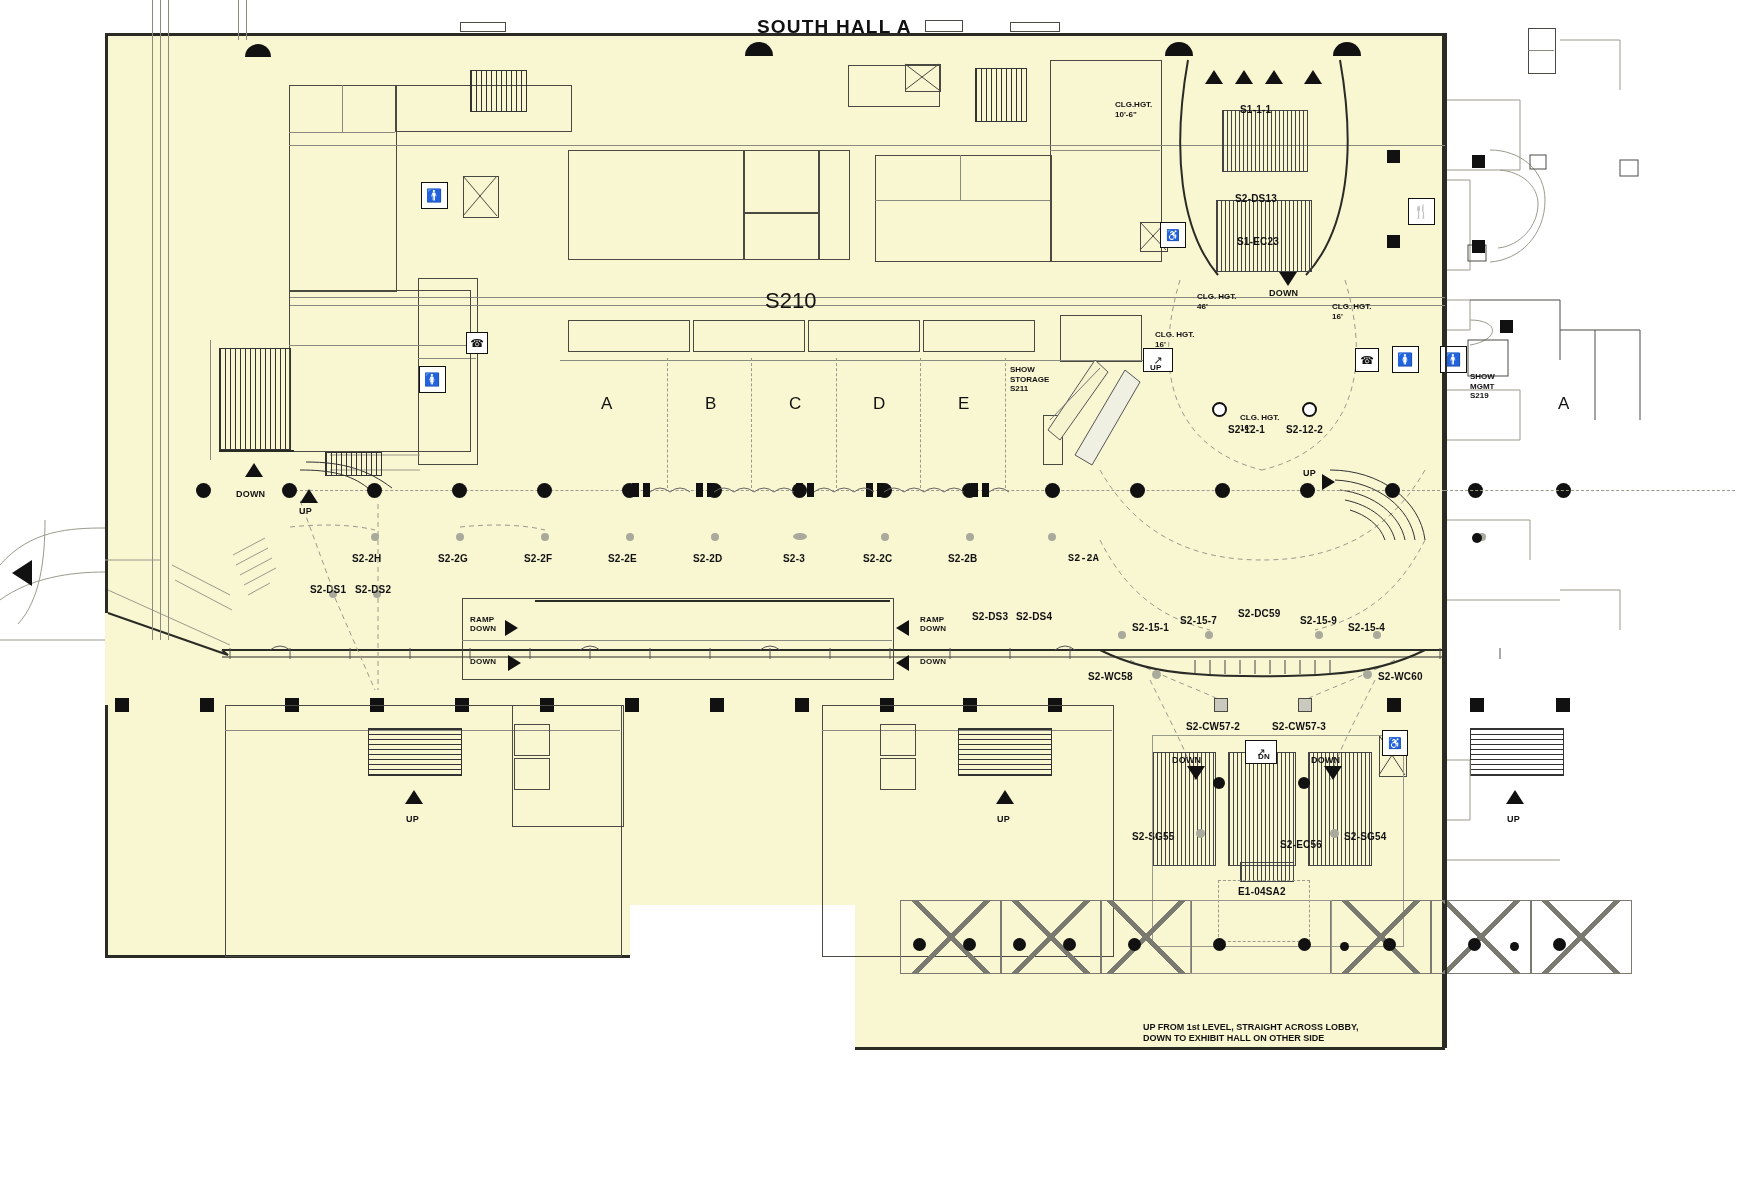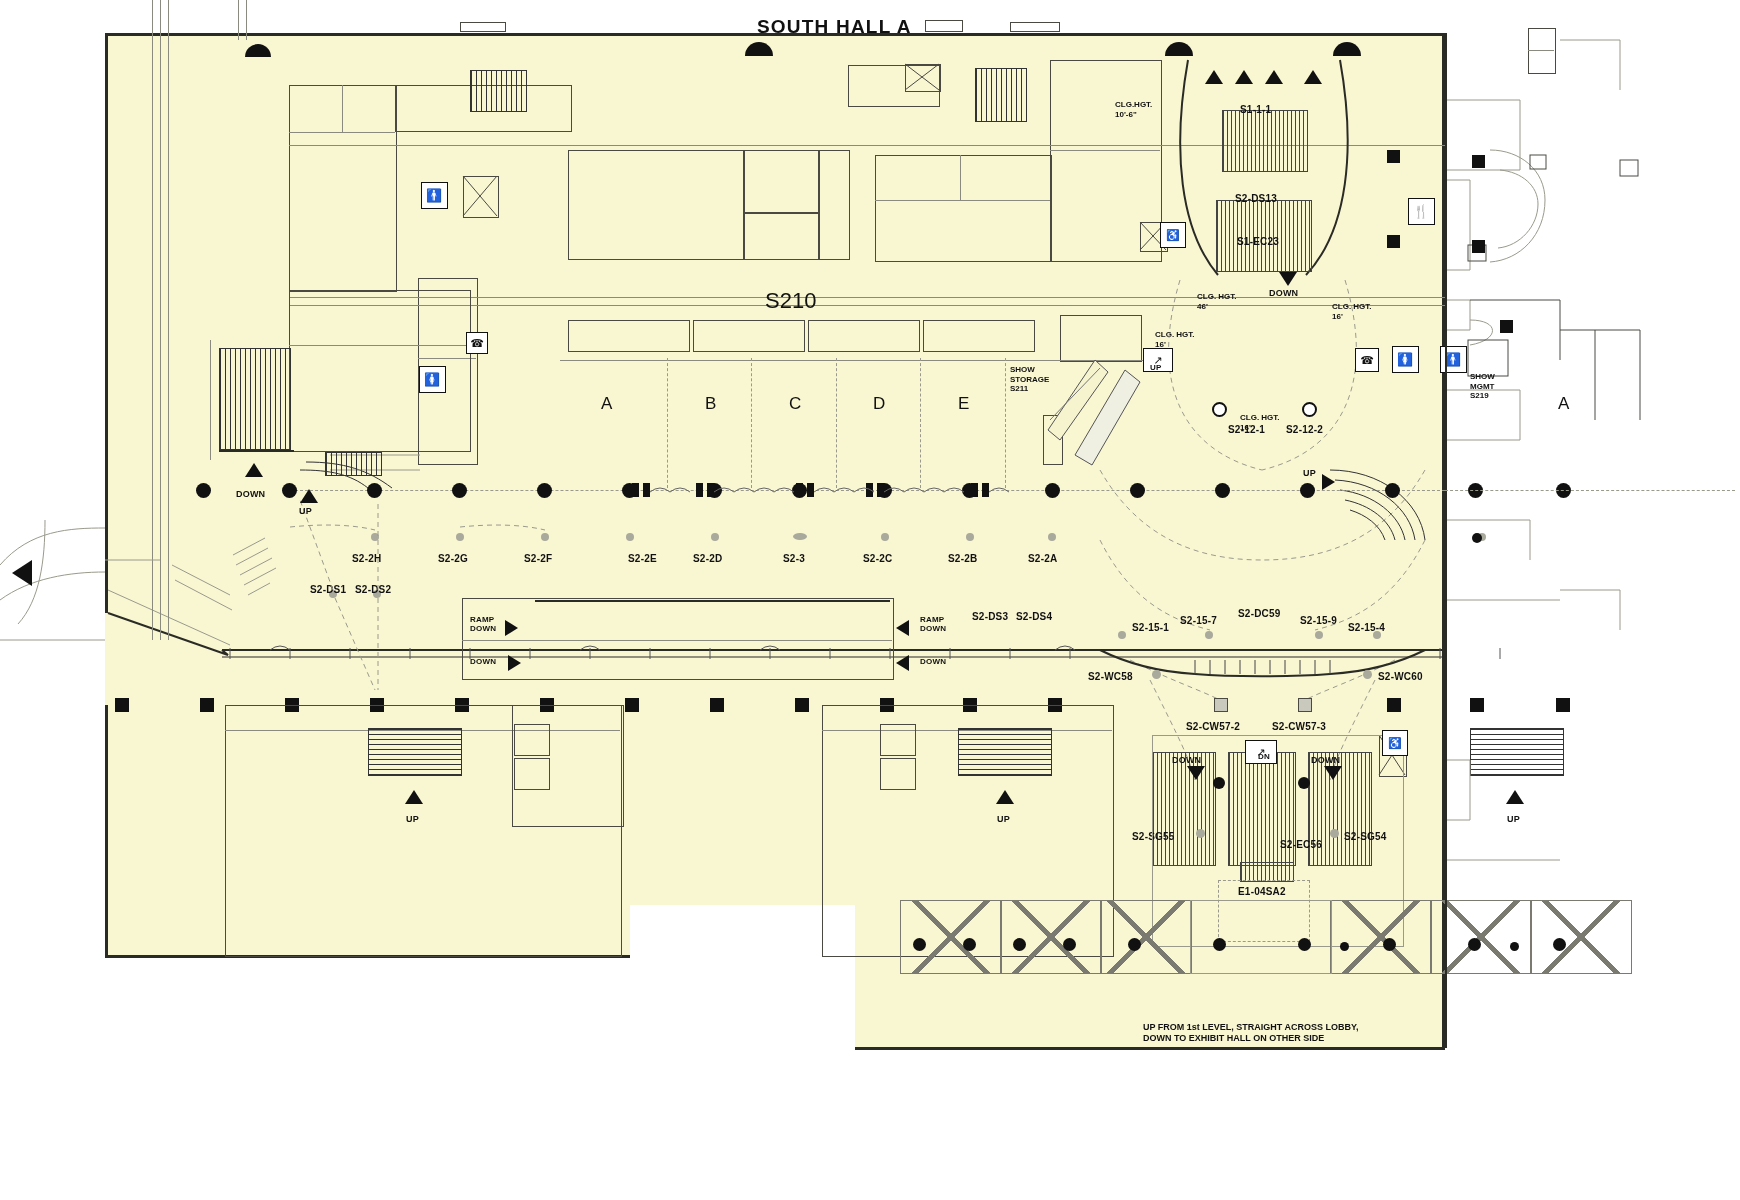"S2-2E" div.lbl { left: 628px -> 608px }
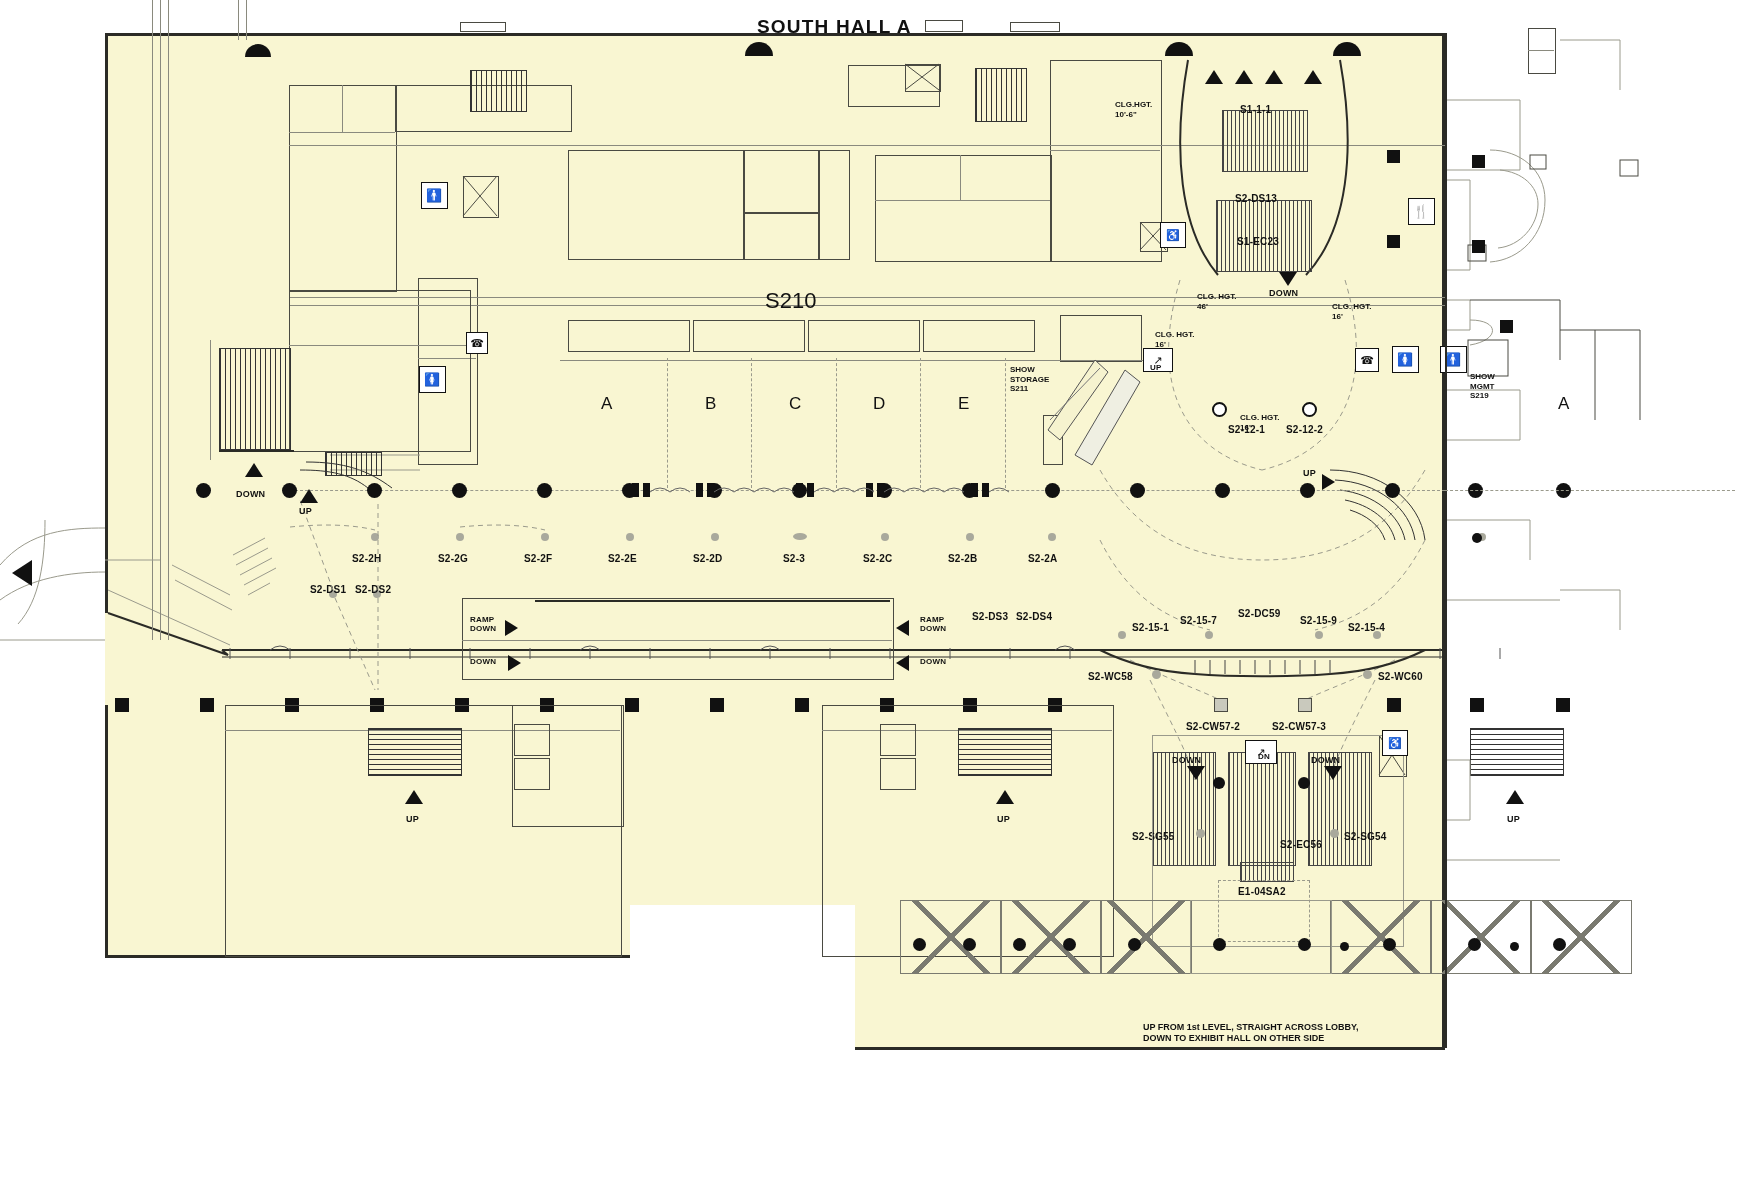"S2-2A" div.lbl { font-family: none -> Liberation Mono, monospace; left: 1028px -> 1068px }
